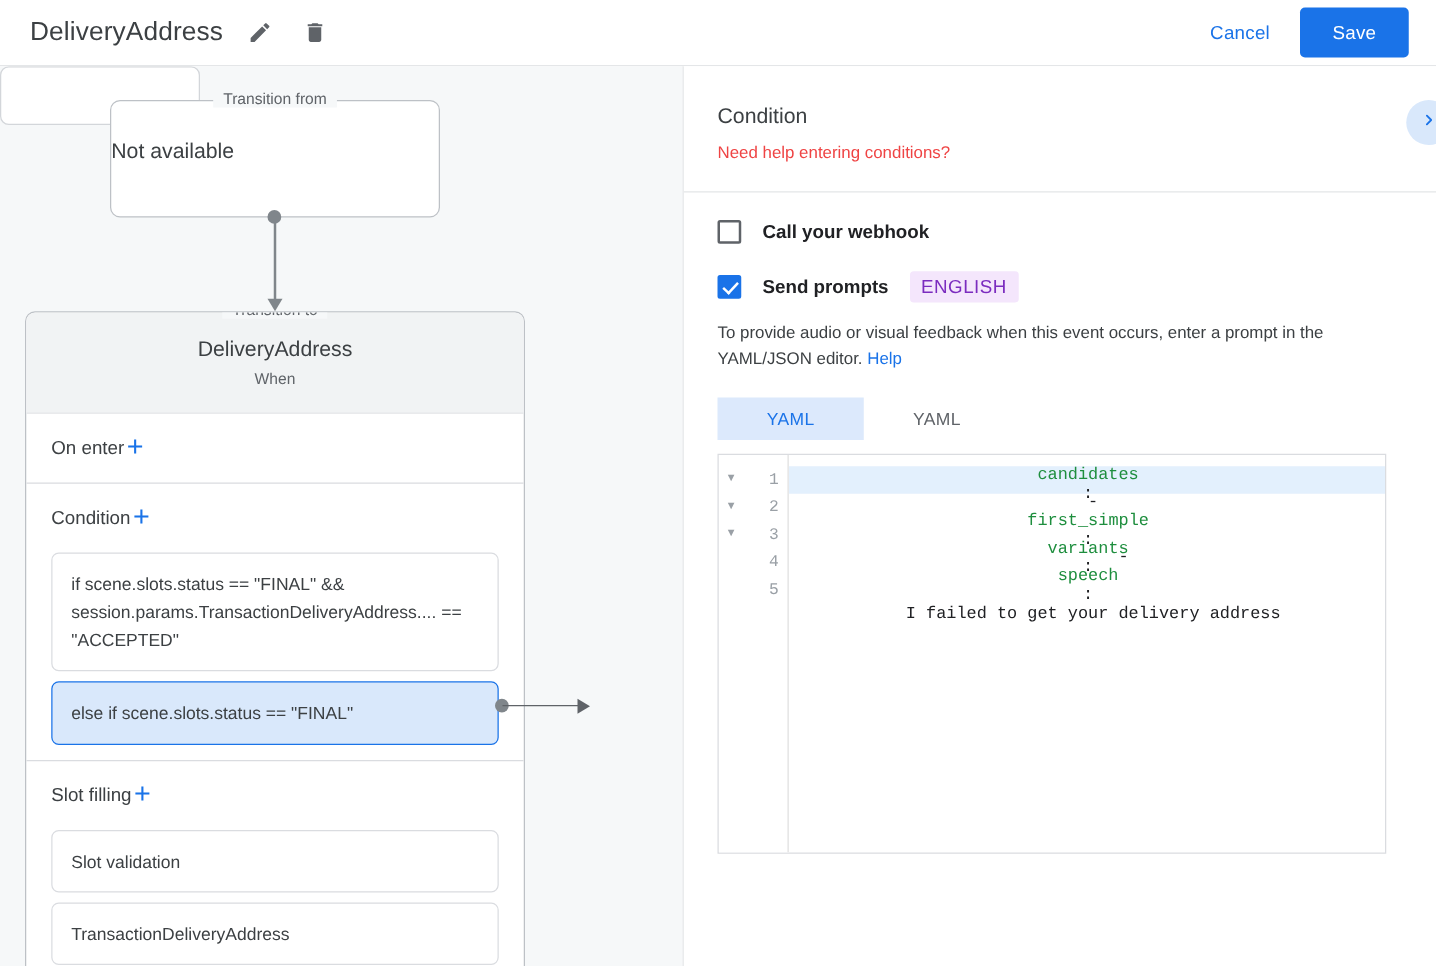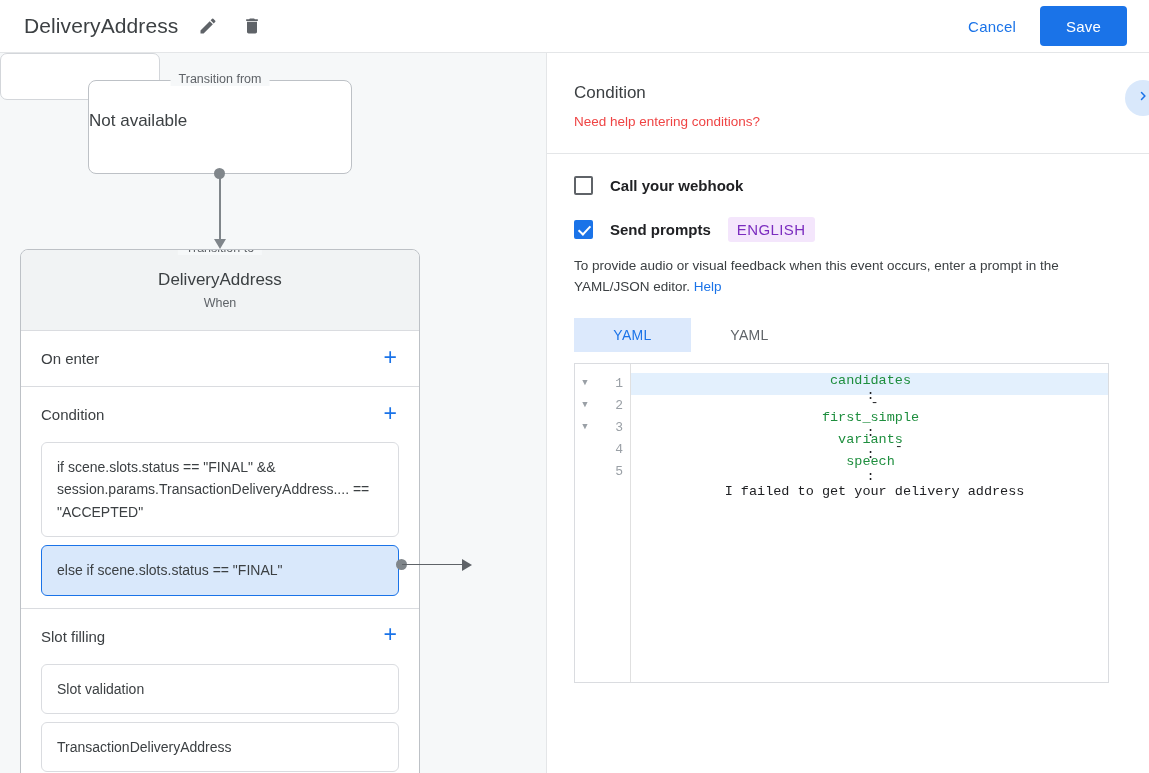"On enter" .section-head { justify-content: space-between -> flex-start }
